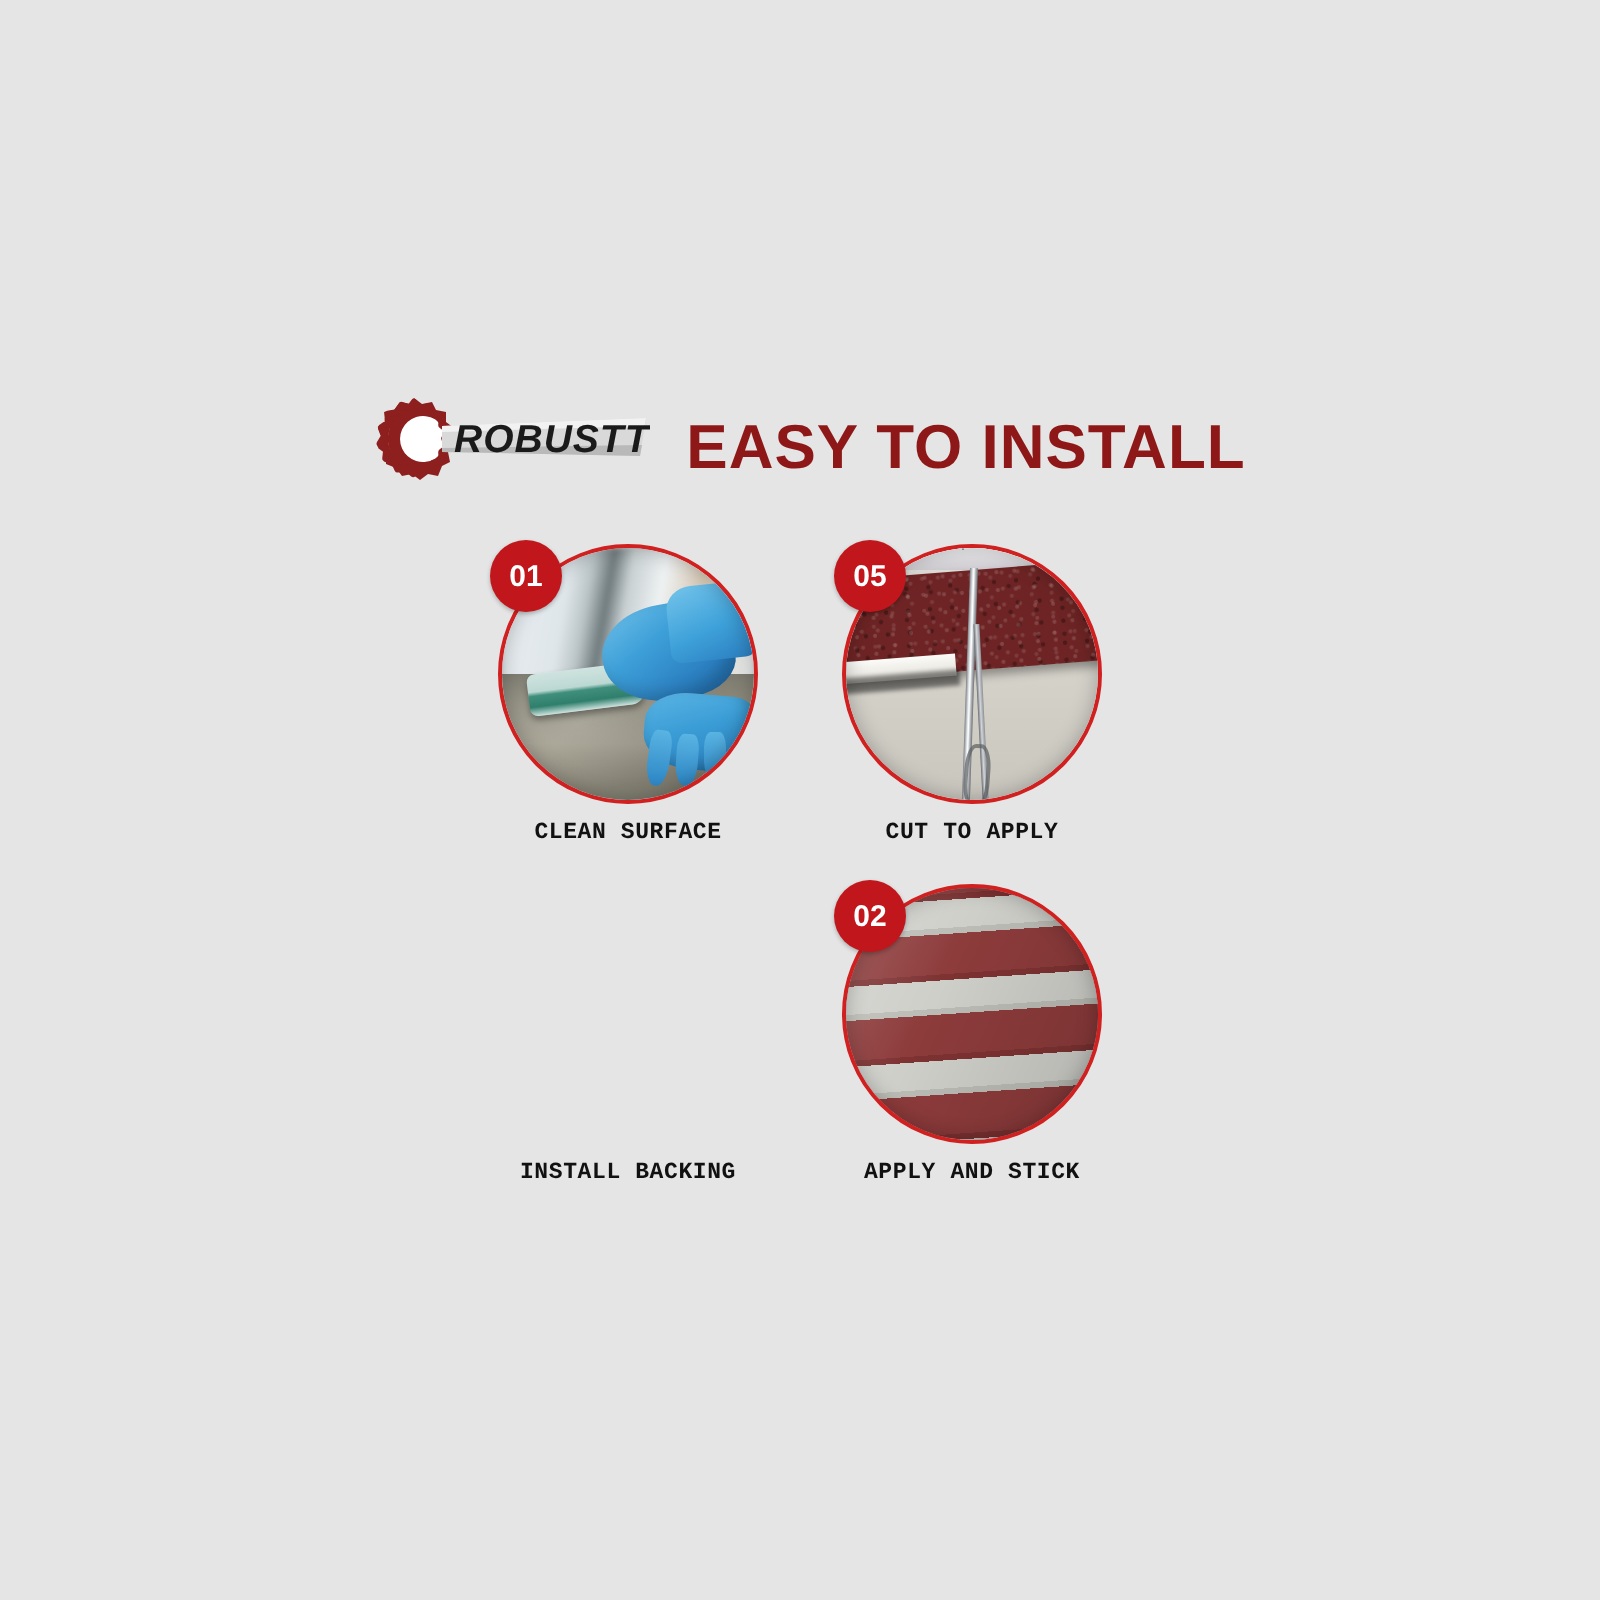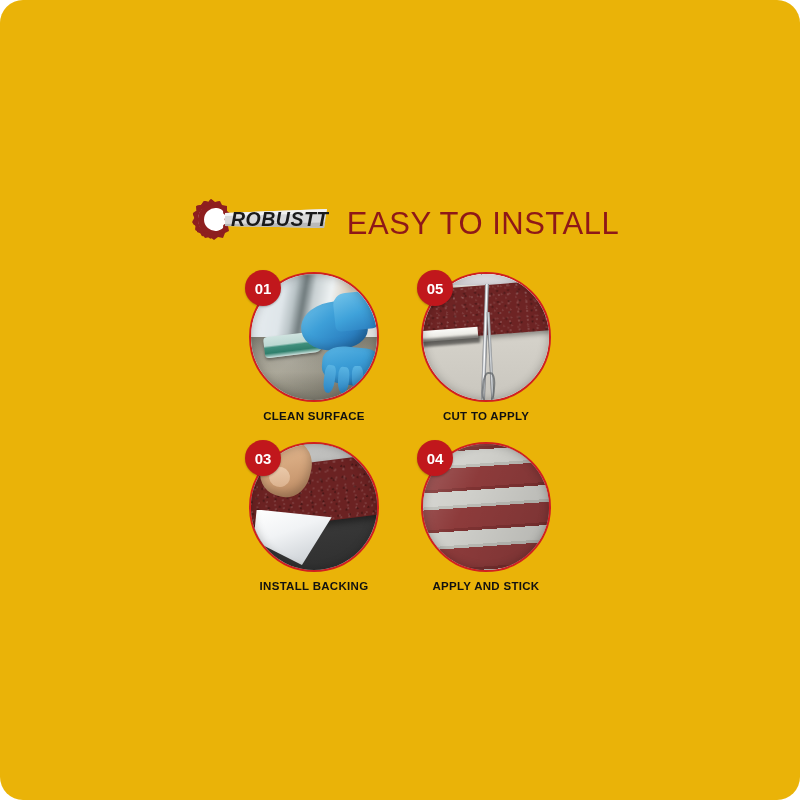"ROBUSTT" .canvas { background: #eab308 -> #e5e5e5; border-radius: 23px -> none }
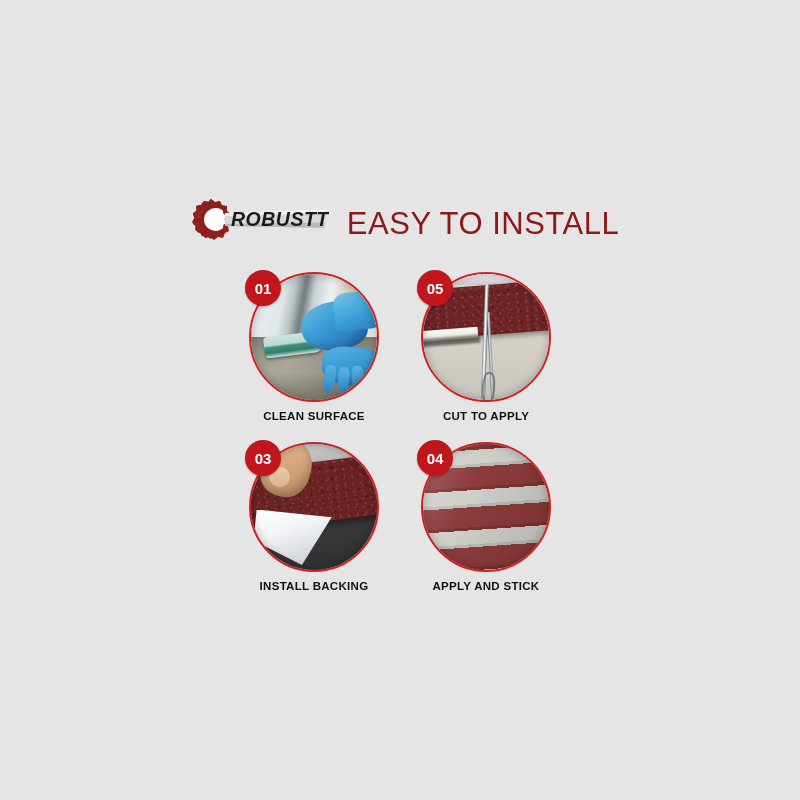"EASY TO INSTALL" .title { font-weight: normal -> bold }
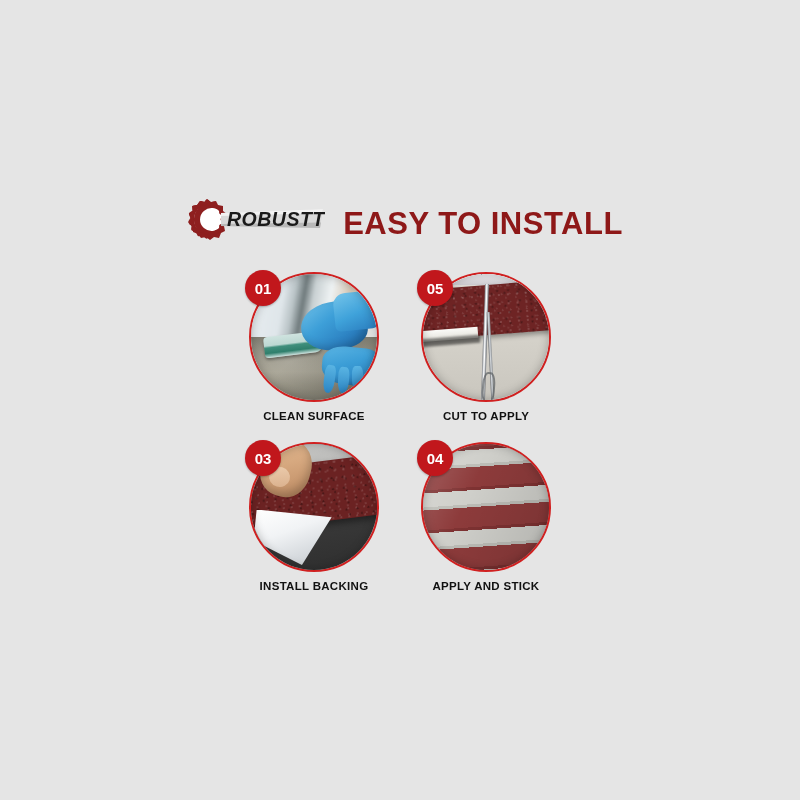"CLEAN SURFACE" .caption { font-family: Liberation Sans, sans-serif -> Liberation Mono, monospace }
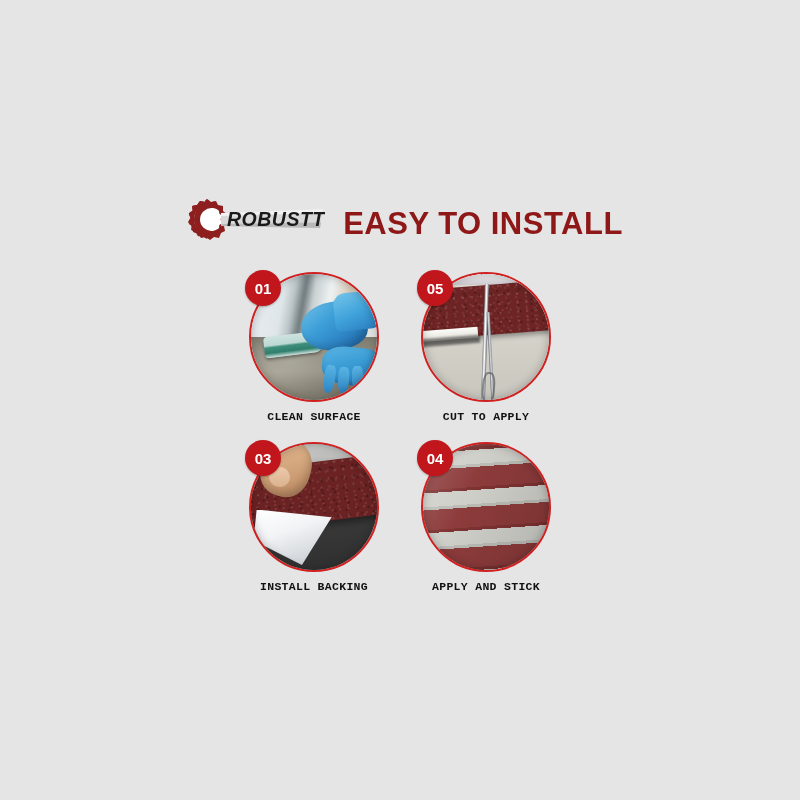"03" div.circle-wrap { html: <div> <div> <div> <div></div> <div></div> <div></div> <div></div> <div></div> <div></div> </div> <div></div> </div> <div>03</div> </div> -> none }
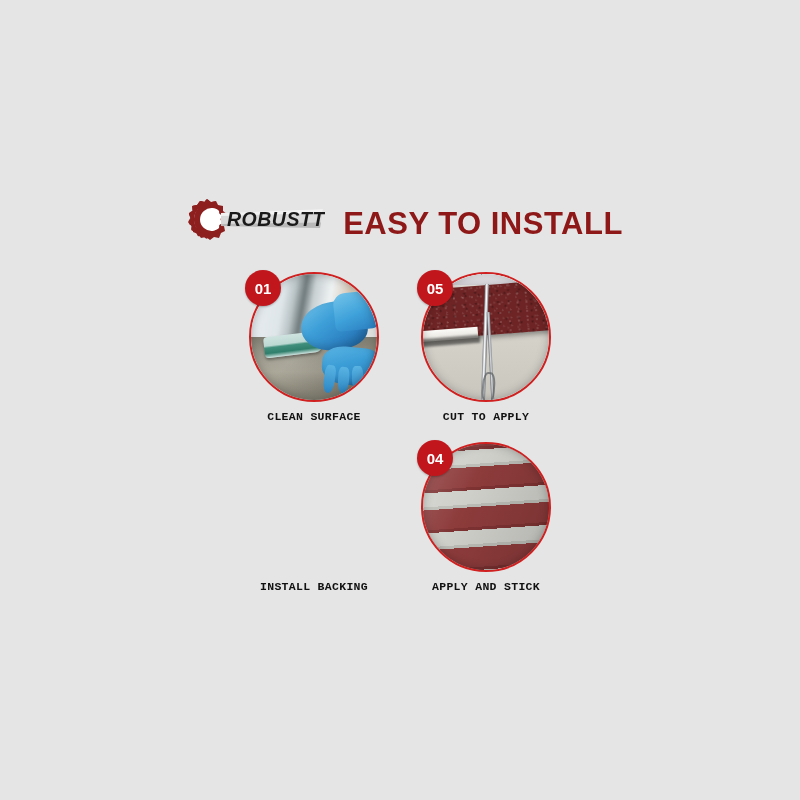"04" div.badge { text: 04 -> 02 }
